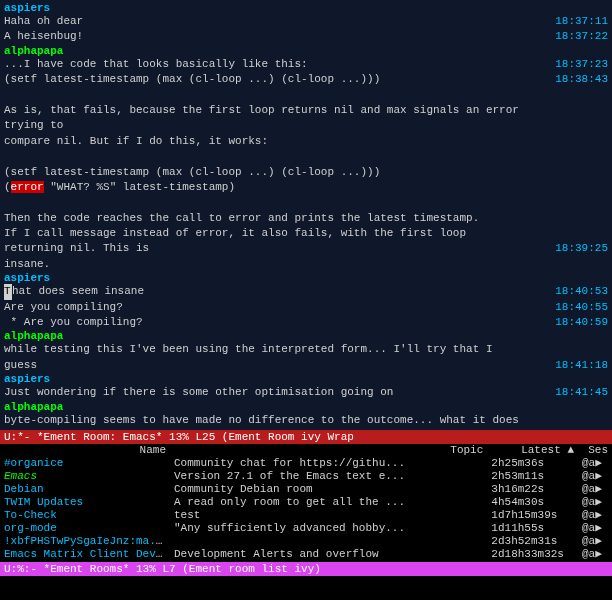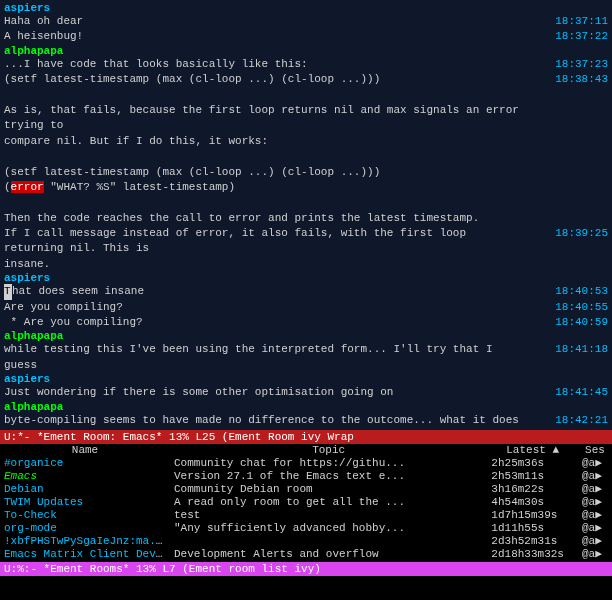"Haha oh dear" .msg-line { align-items: flex-start -> flex-end }
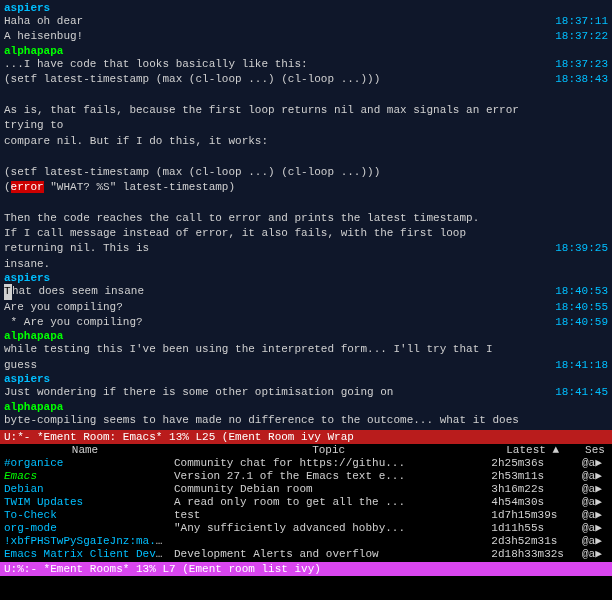"Name" .rooms-table th { text-align: center -> right }
